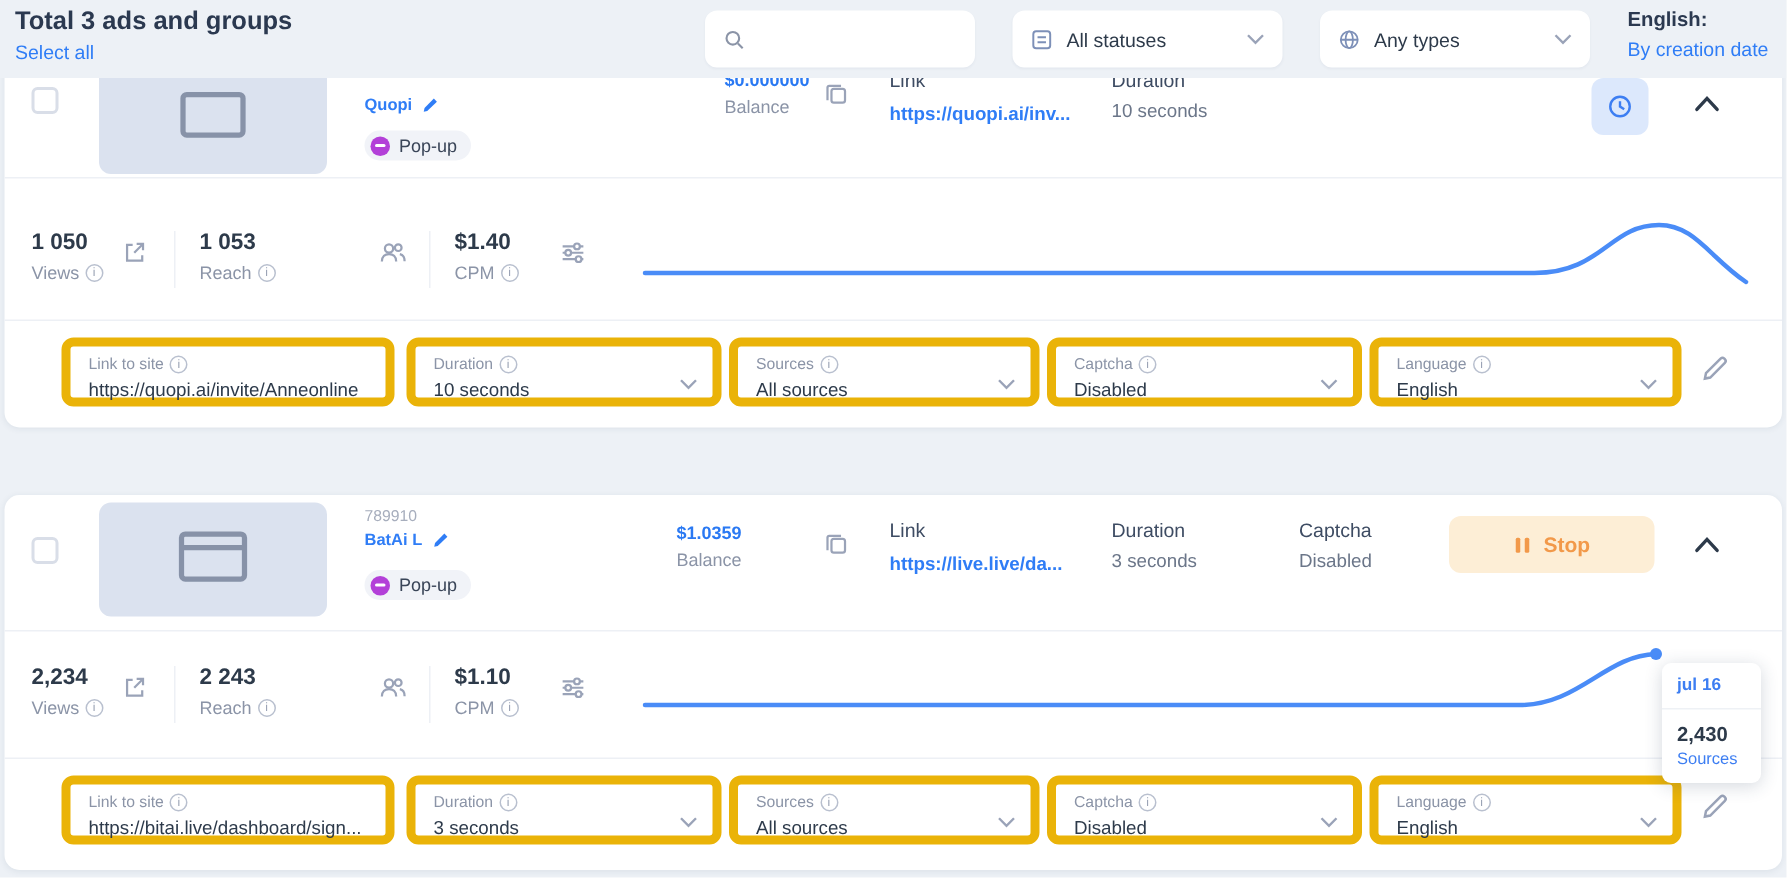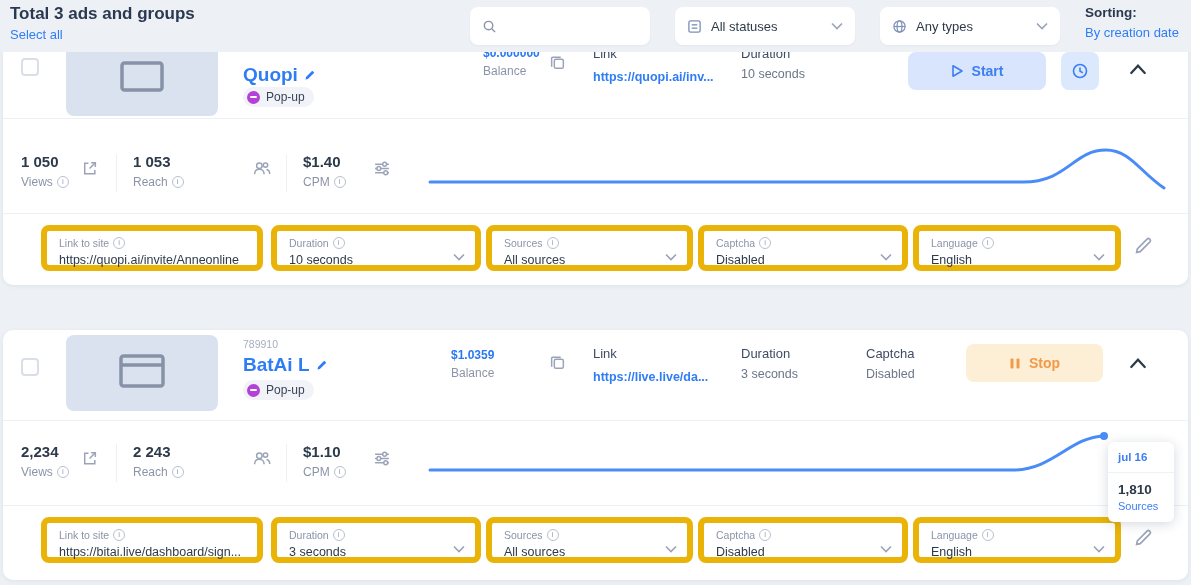"Sorting:" div.abs { text: Sorting -> English }
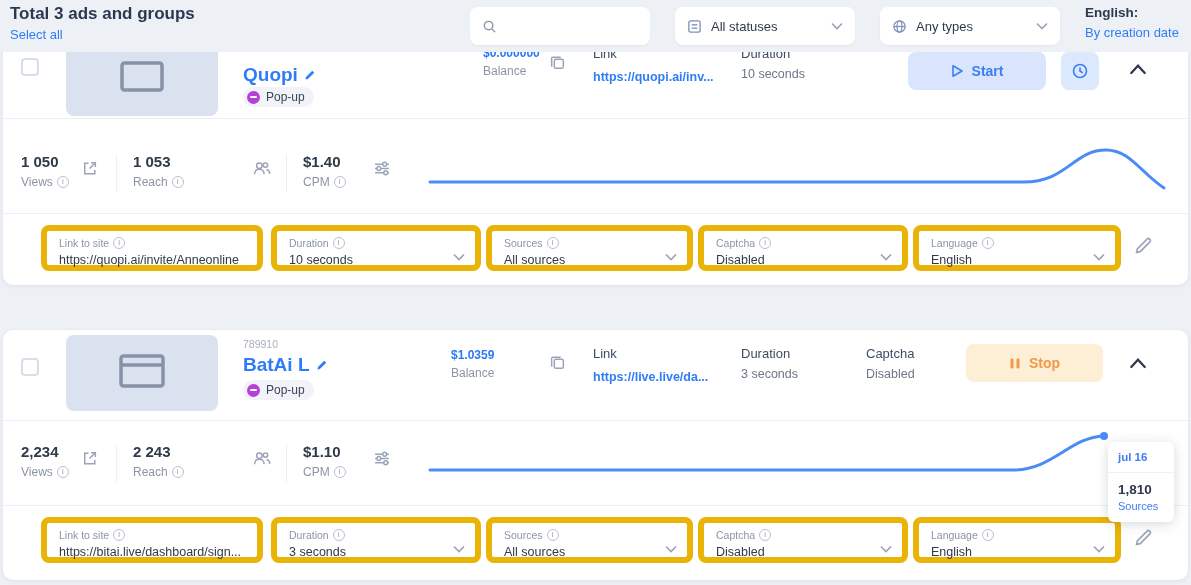"Quopi" .ad-name { font-size: 19px -> 11px }
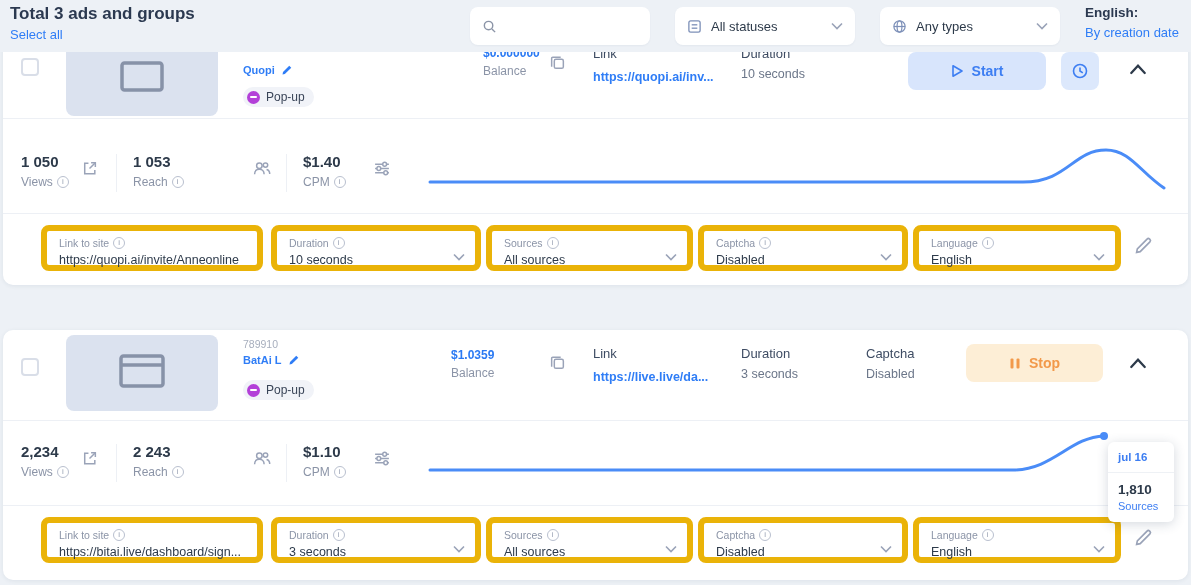"Start" button.btn-main { html: <button> <span> <svg> <path></path> </svg> </span> <span>Start</span> </button> -> none }
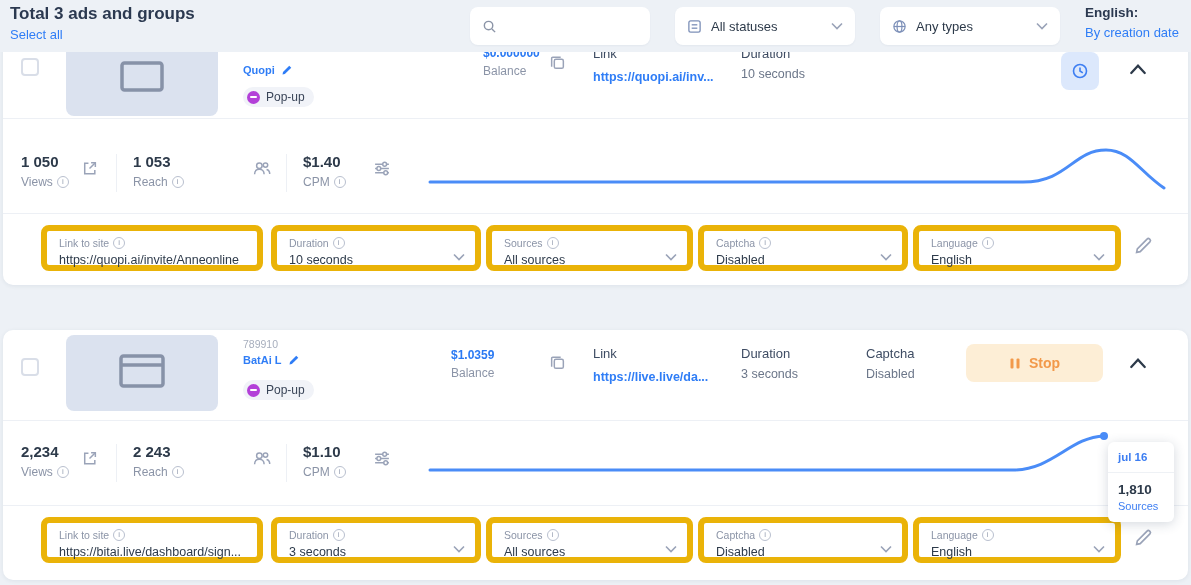"1,810" div.tt-val { text: 1,810 -> 2,430 }
